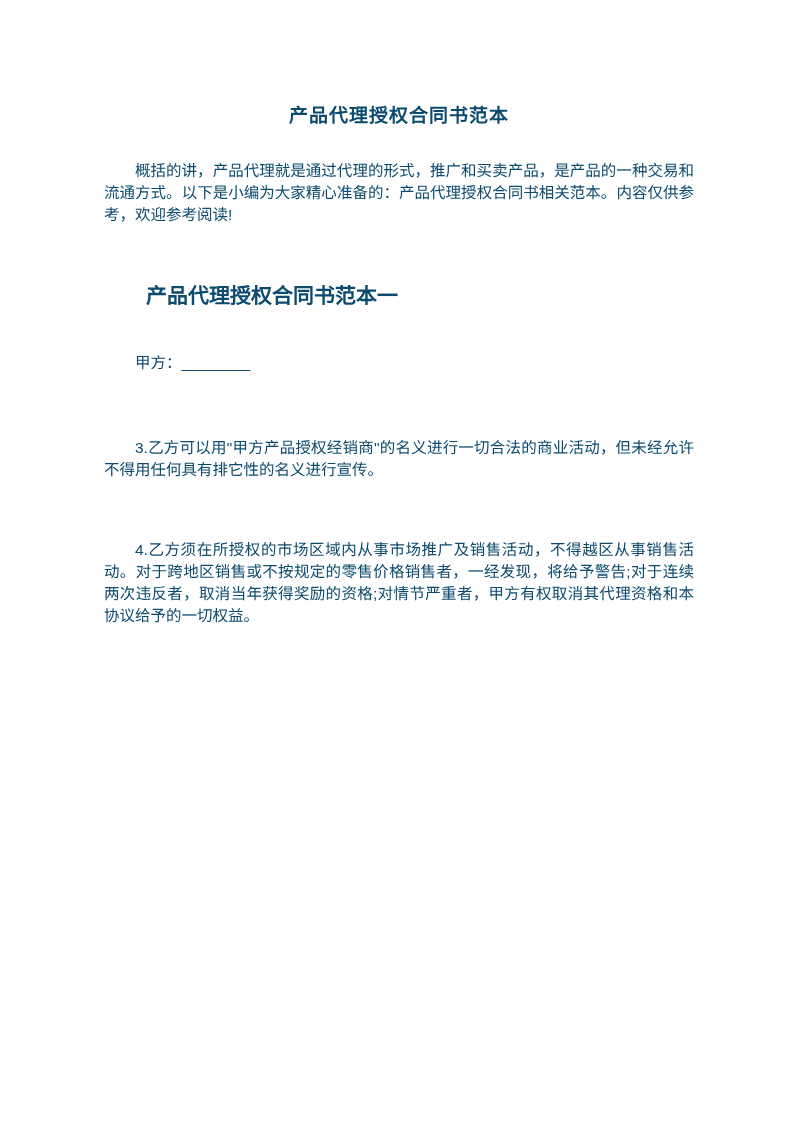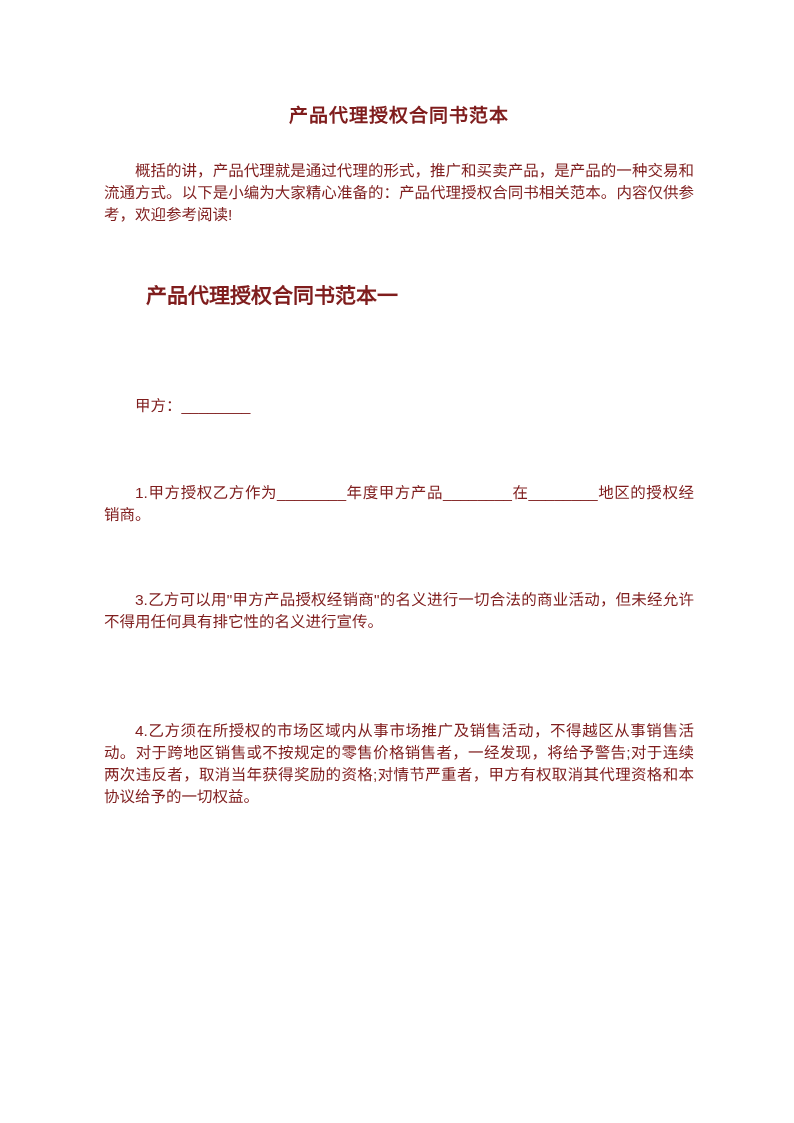"产品代理授权合同书范本" .page { color: #7f1d1d -> #0c4a6e }
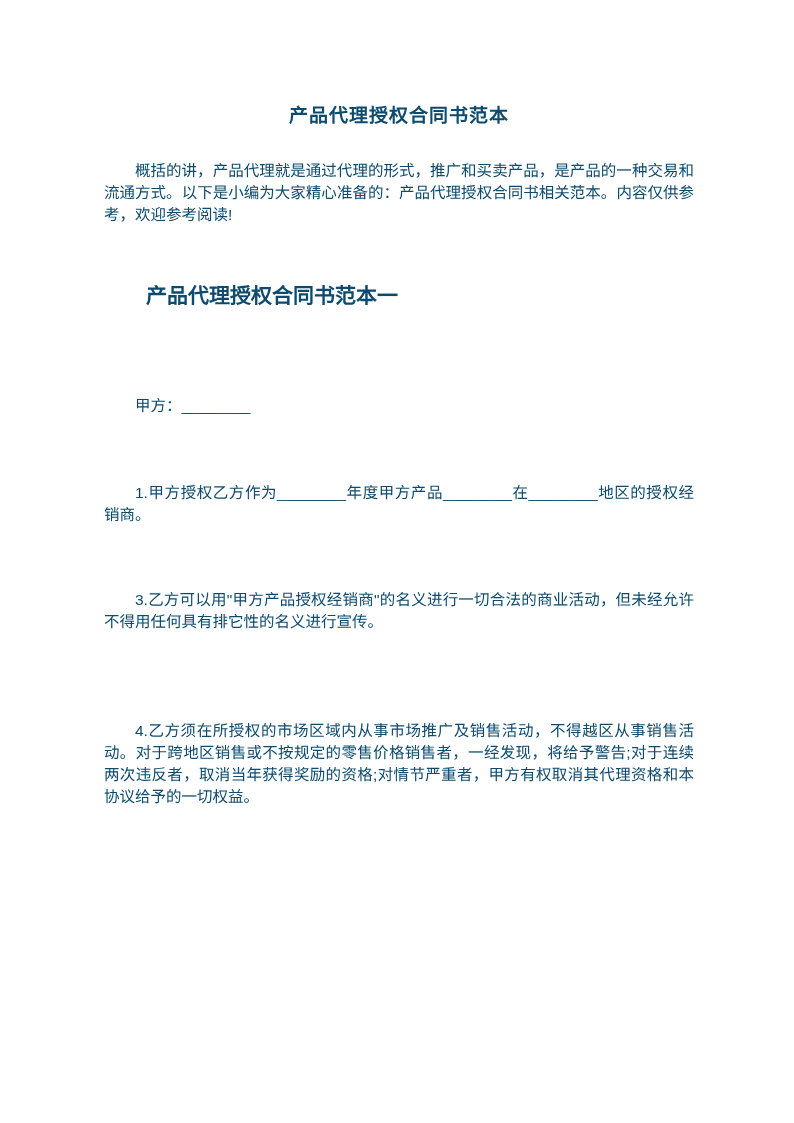"甲方：________" .m-party-a { margin-top: 88px -> 45px }
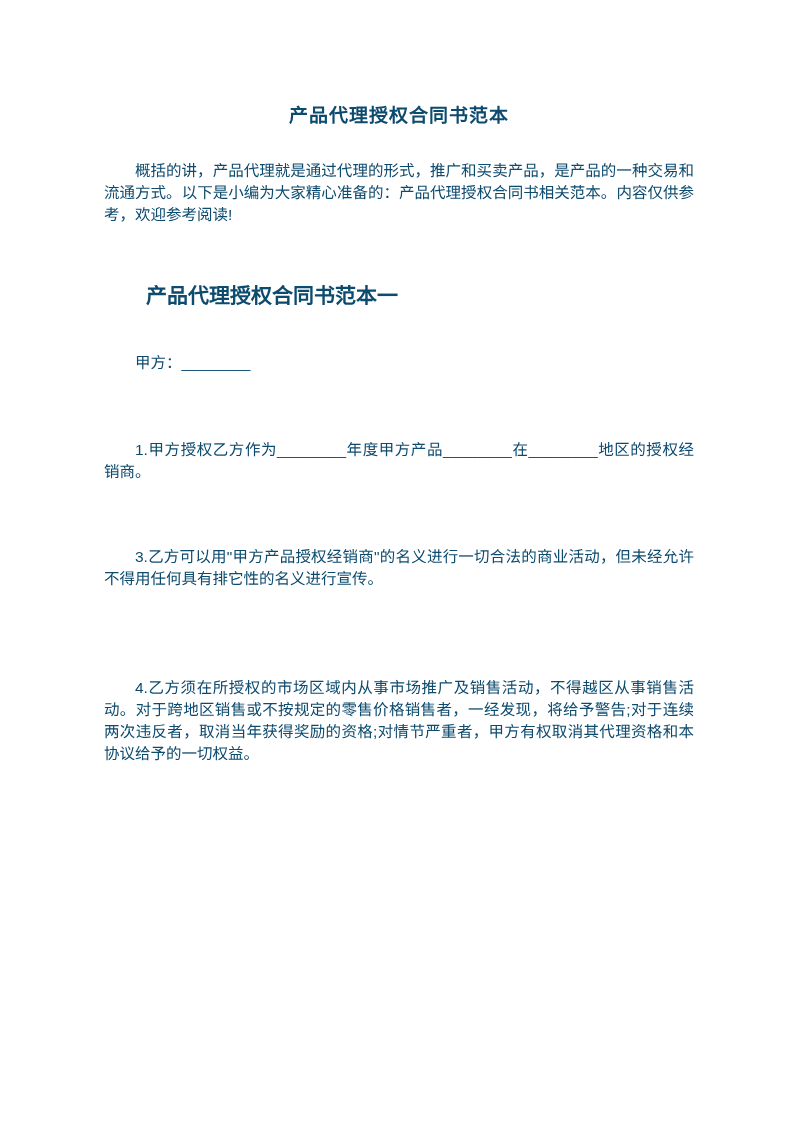"1.甲方授权乙方作为________年度甲方产品________在_______" p.para { html: <p>1.甲方授权乙方作为________年度甲方产品________在________地区的授权经销商。</p> -> none }
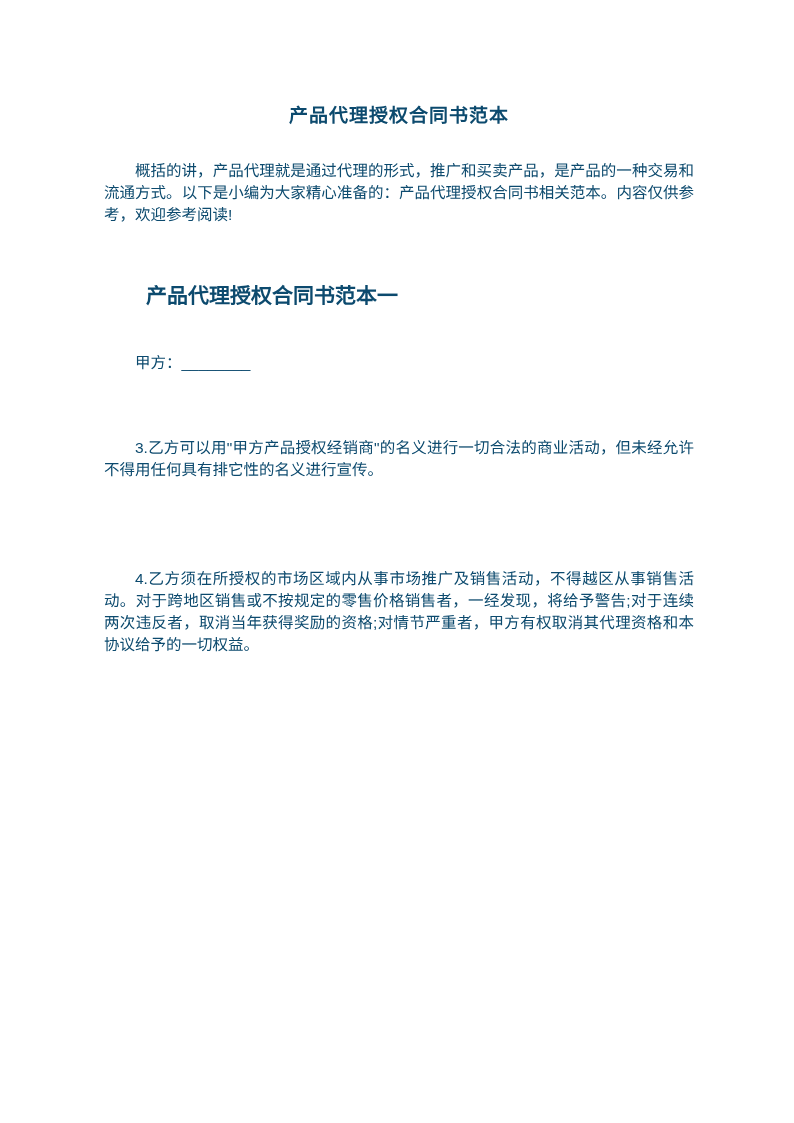"4.乙方须在所授权的市场区域内从事市场推广及销售活动，不得越区从事销售活动。对于" .m-clause4 { margin-top: 87px -> 58px }
